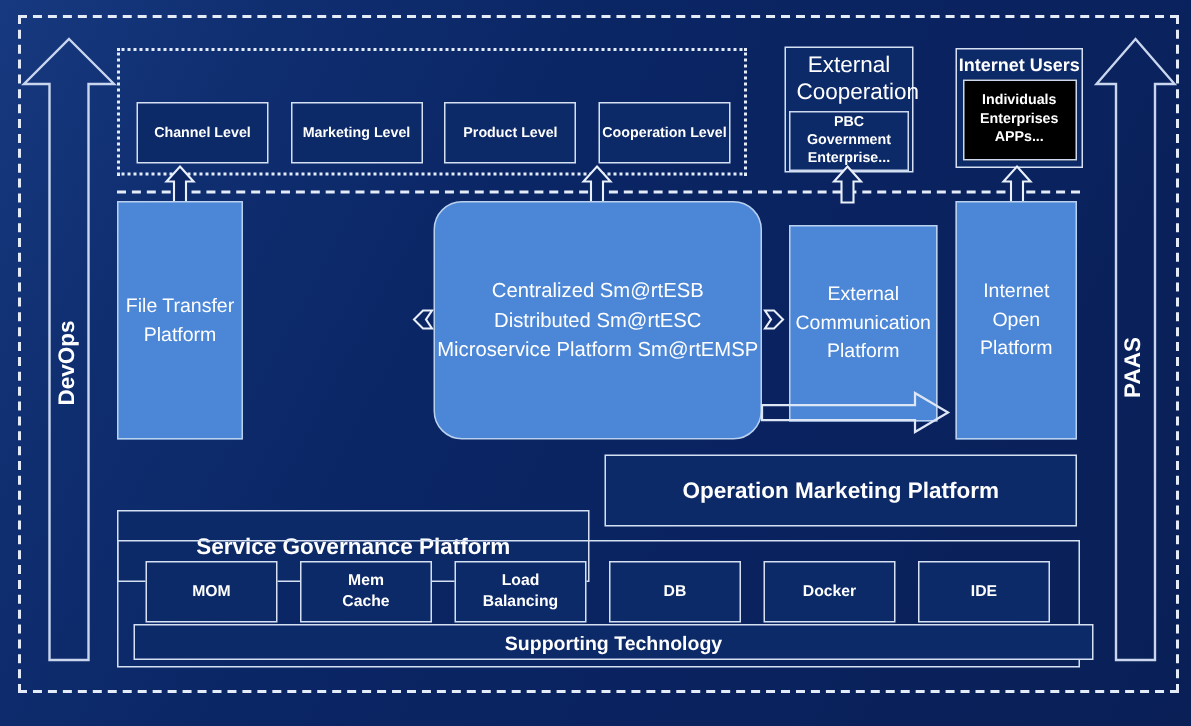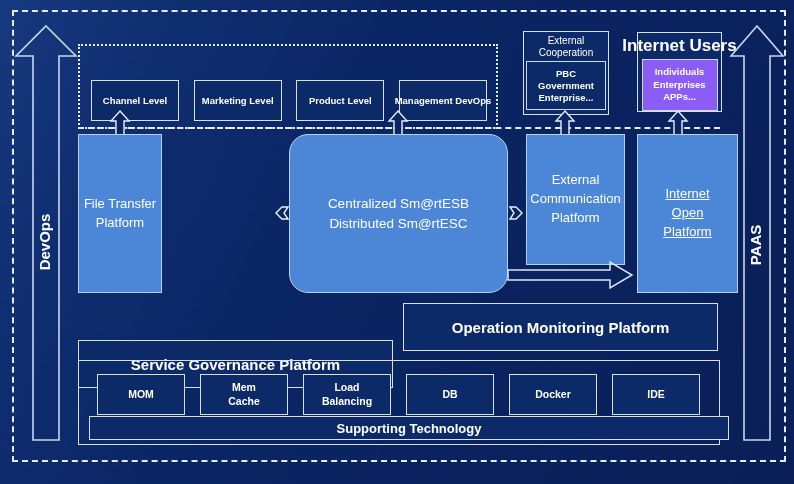"External Cooperation" #ext-coop .title { font-size: 10px -> 15px }
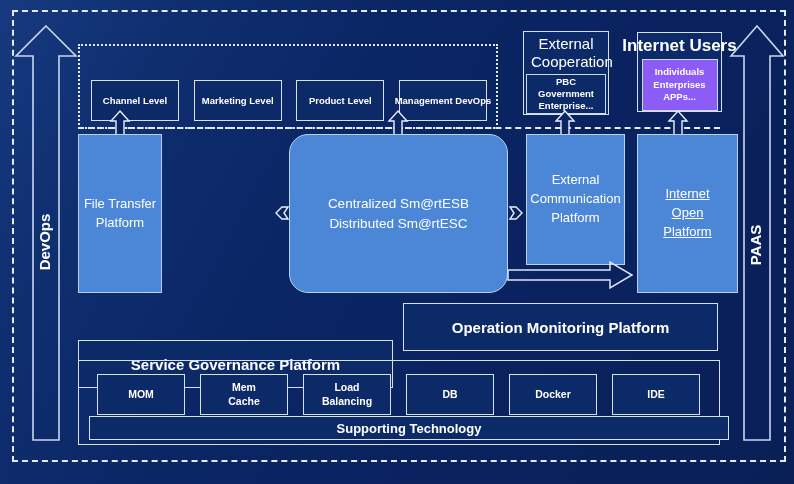"Internet Users" #inet-users .title { font-size: 17px -> 12px }
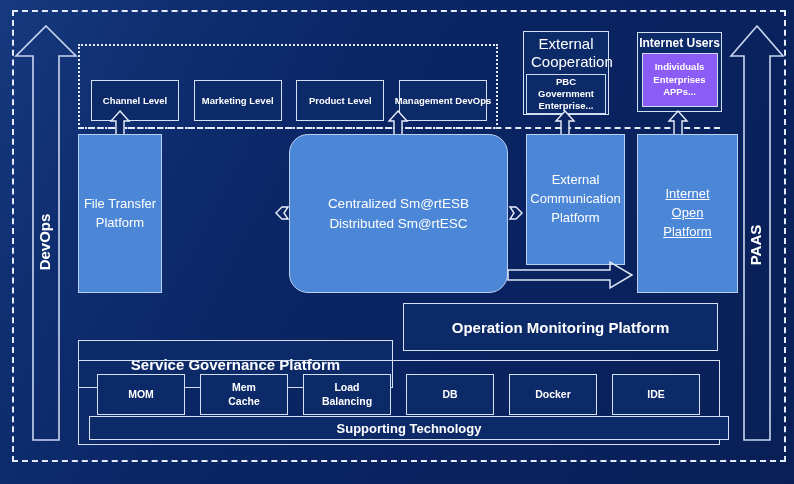"Individuals Enterprises APPs..." #inet-users .inner { background: #8b5cf6 -> #000000 }
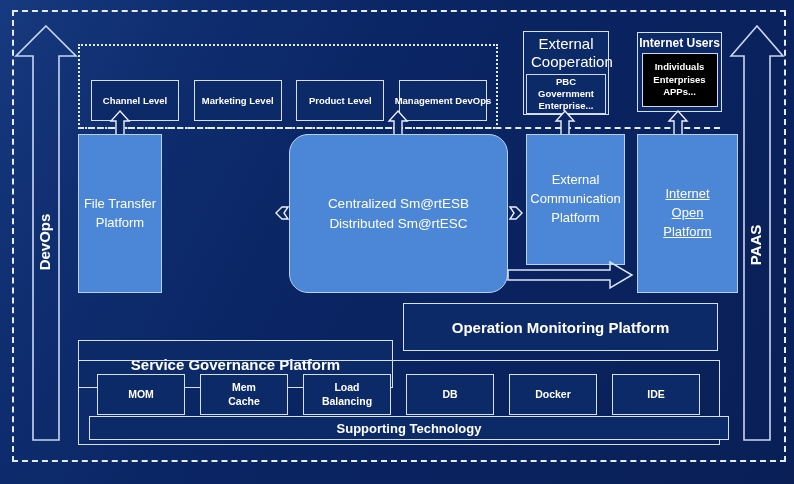"Channel Level" #levels-box { top: 44px -> 32px }
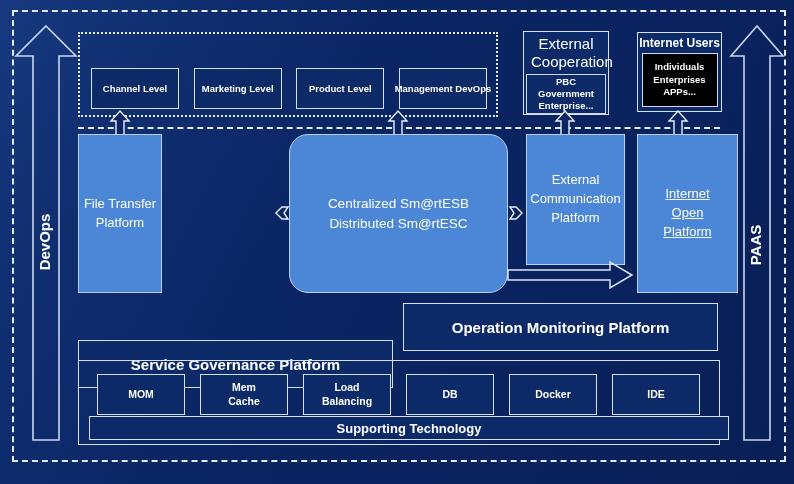"Management DevOps" div.lvl { text: Management DevOps -> Cooperation Level }
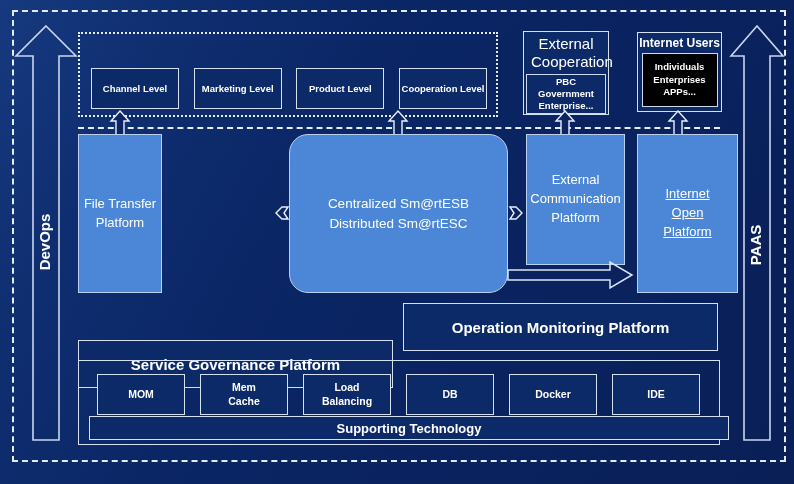"External Communication Platform" #p-extcomm { top: 134px -> 150px }
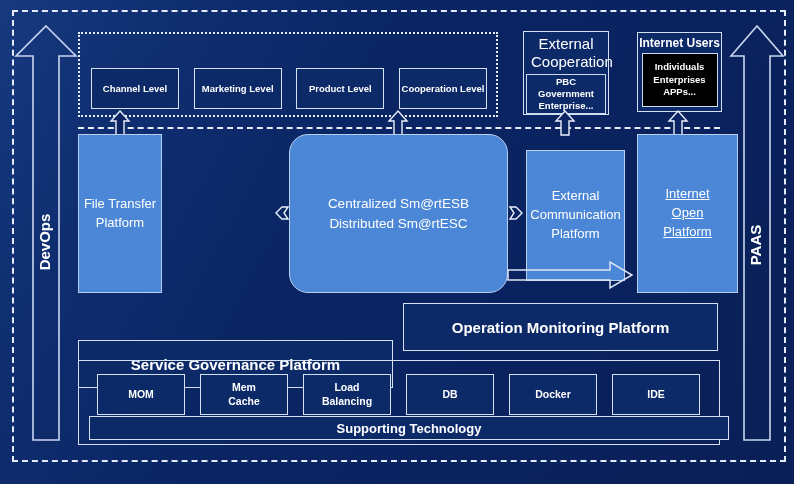"Internet Open Platform" #p-inetopen { text-decoration: underline -> none; width: 101px -> 81px }
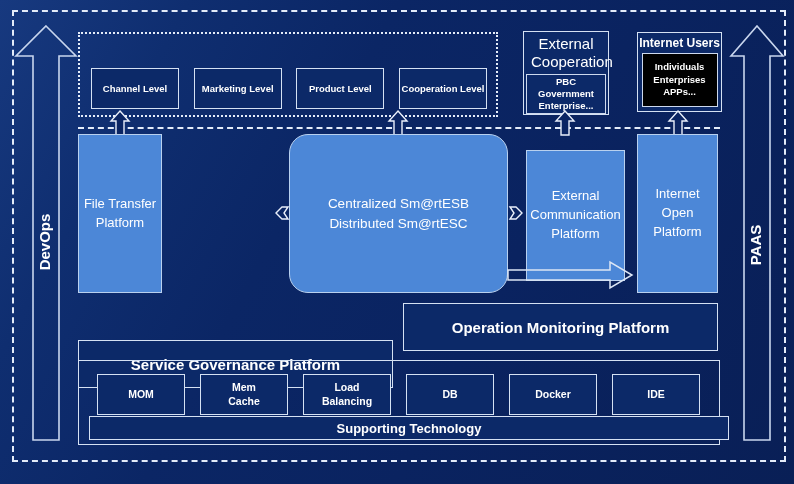"Microservice Platform Sm@rtEMSP" span.cline { html: none -> <span>Microservice Platform Sm@rtEMSP</span> }
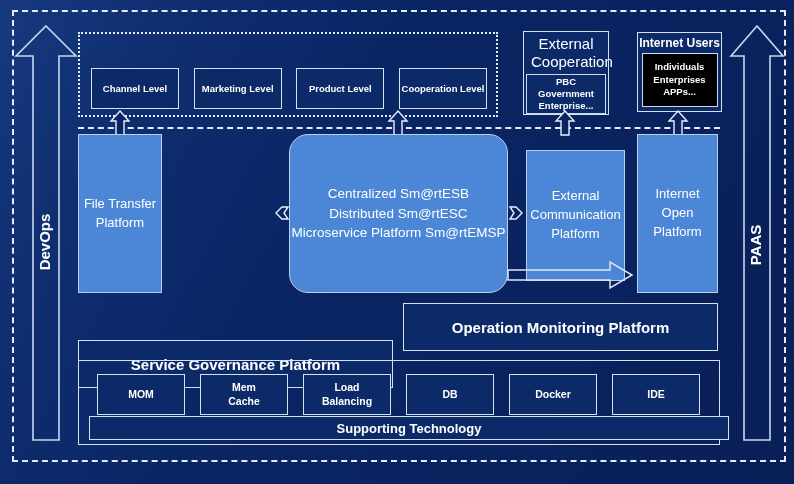"Operation Monitoring Platform" div.abs { text: Monitoring -> Marketing }
